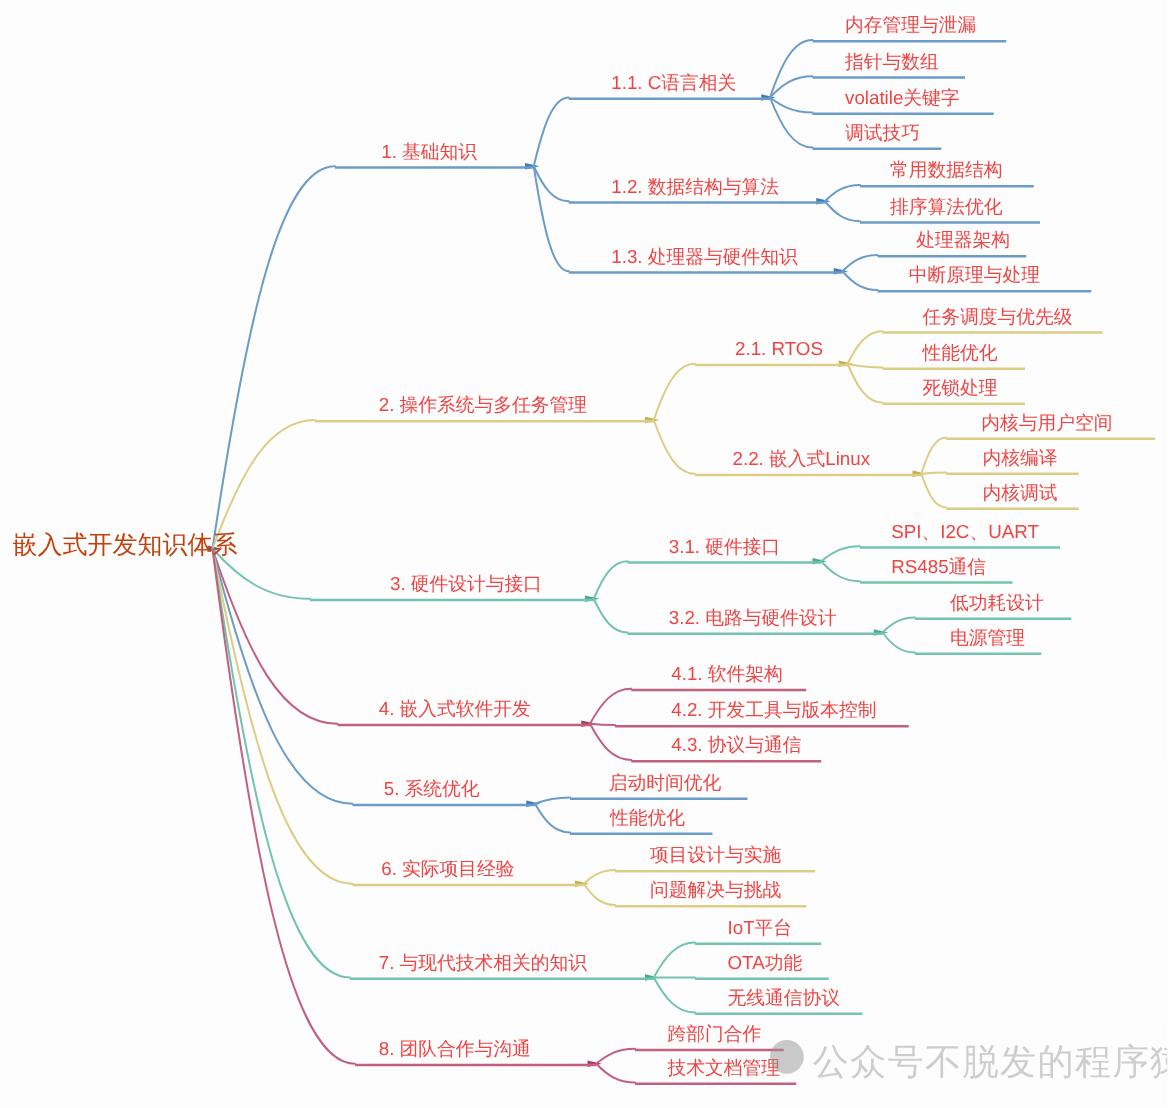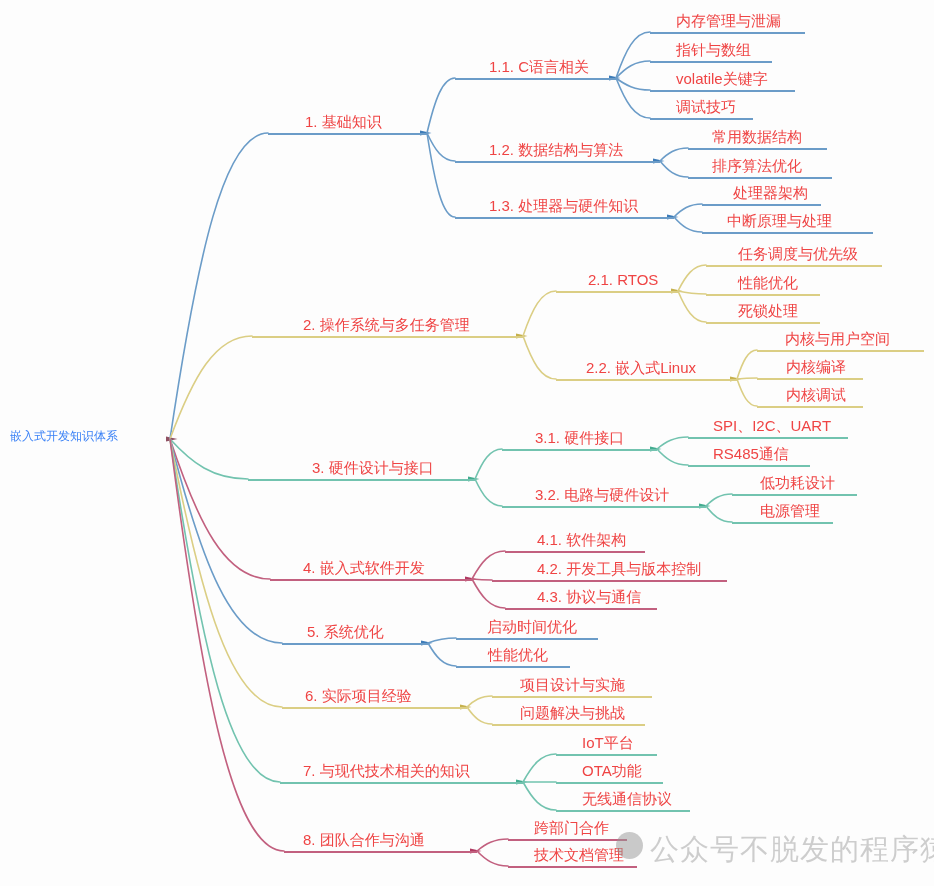"嵌入式开发知识体系" .root { color: #3b82f6 -> #c2410c; font-size: 12px -> 20px }
